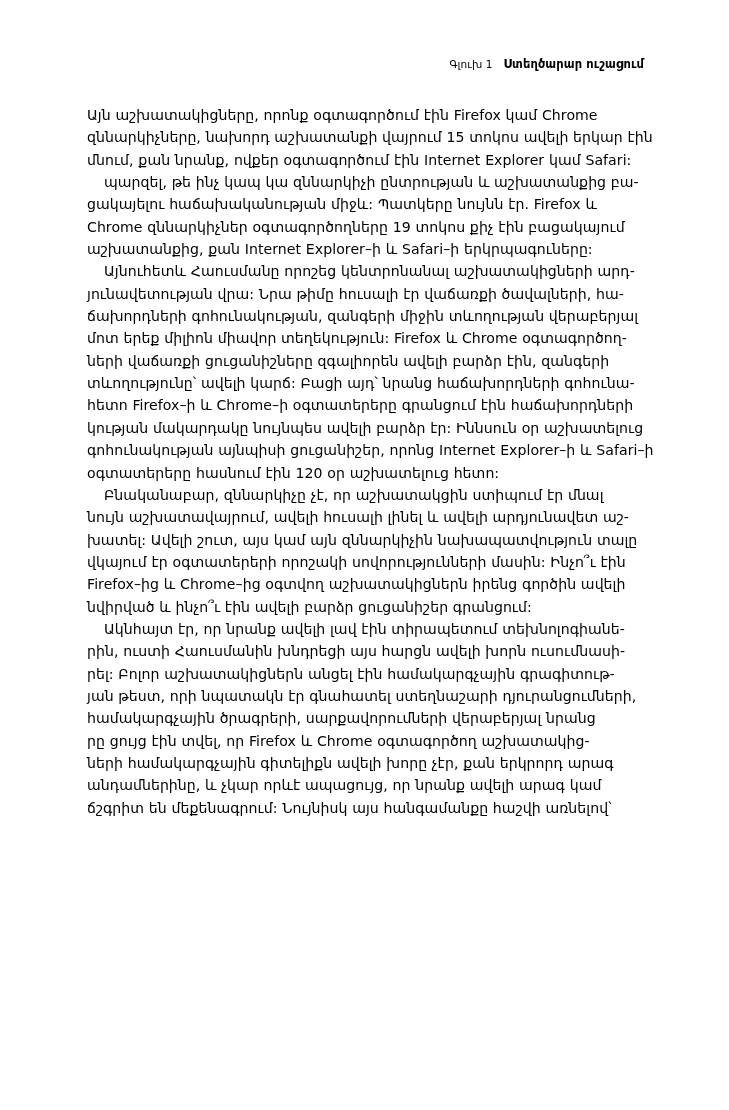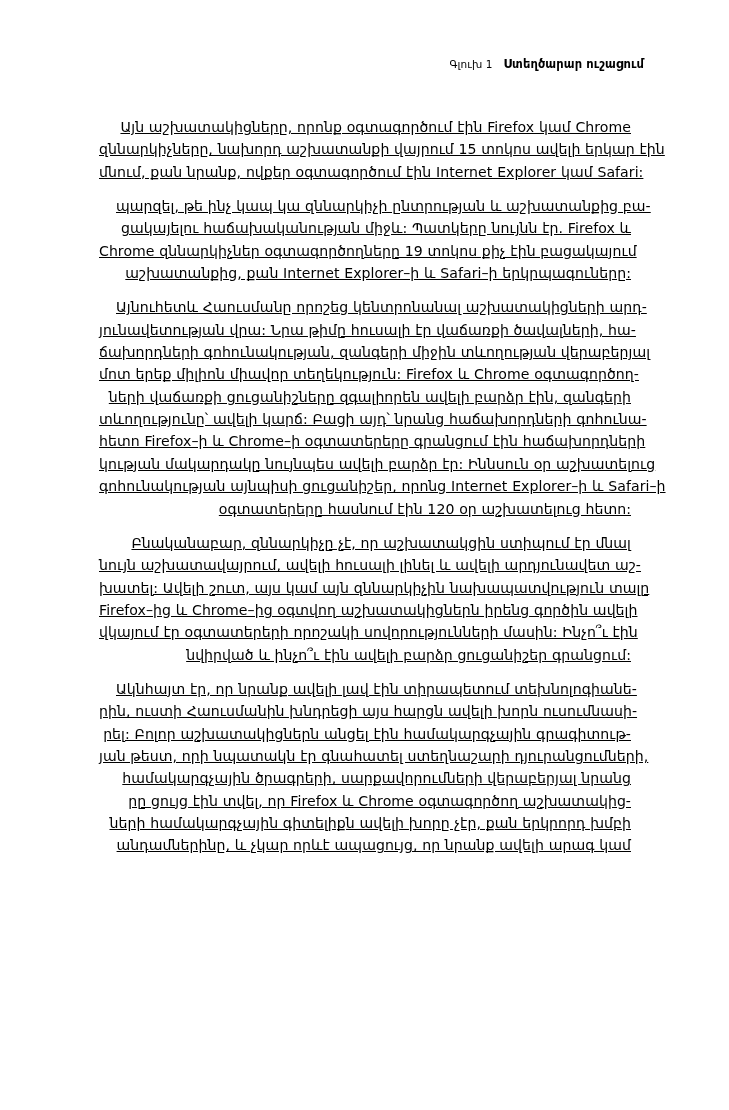"Այն աշխատակիցները, որոնք օգտագործում էին" .para { margin: 12px -> 0; text-align: right -> left; text-decoration: underline -> none }
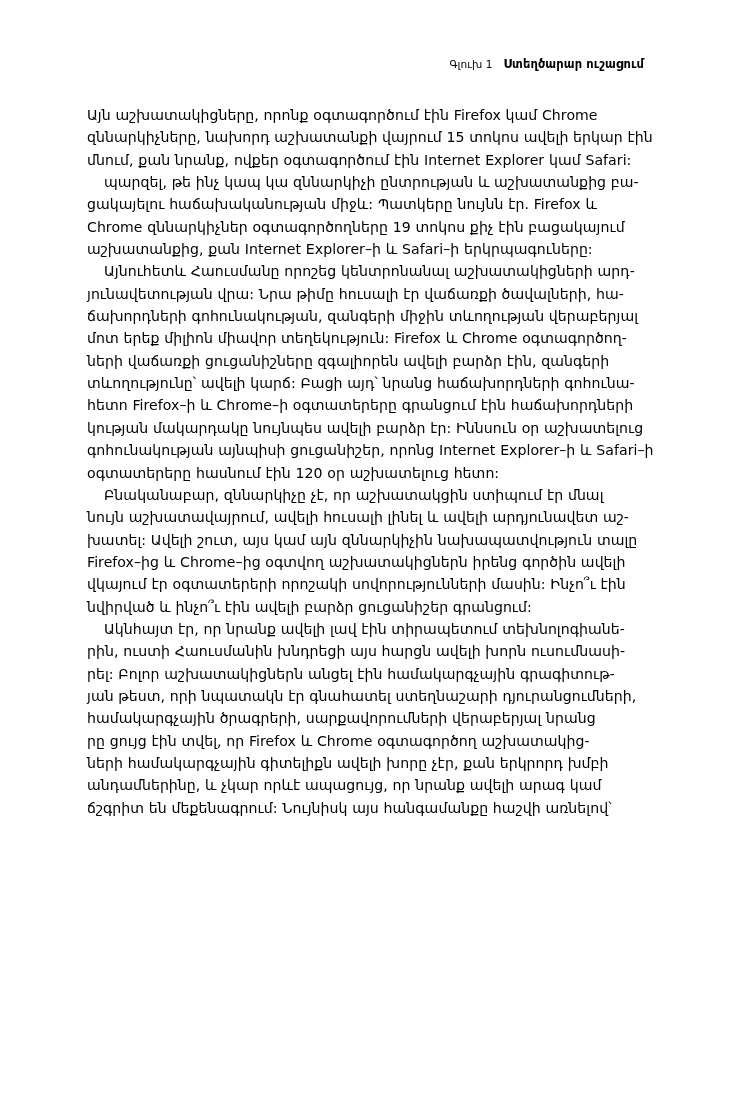"Firefox–ից և Chrome–ից օգտվող" span.ln { order: before "վկայում էր օգտատերերի որոշակի" -> after "վկայում էր օգտատերերի որոշակի" }
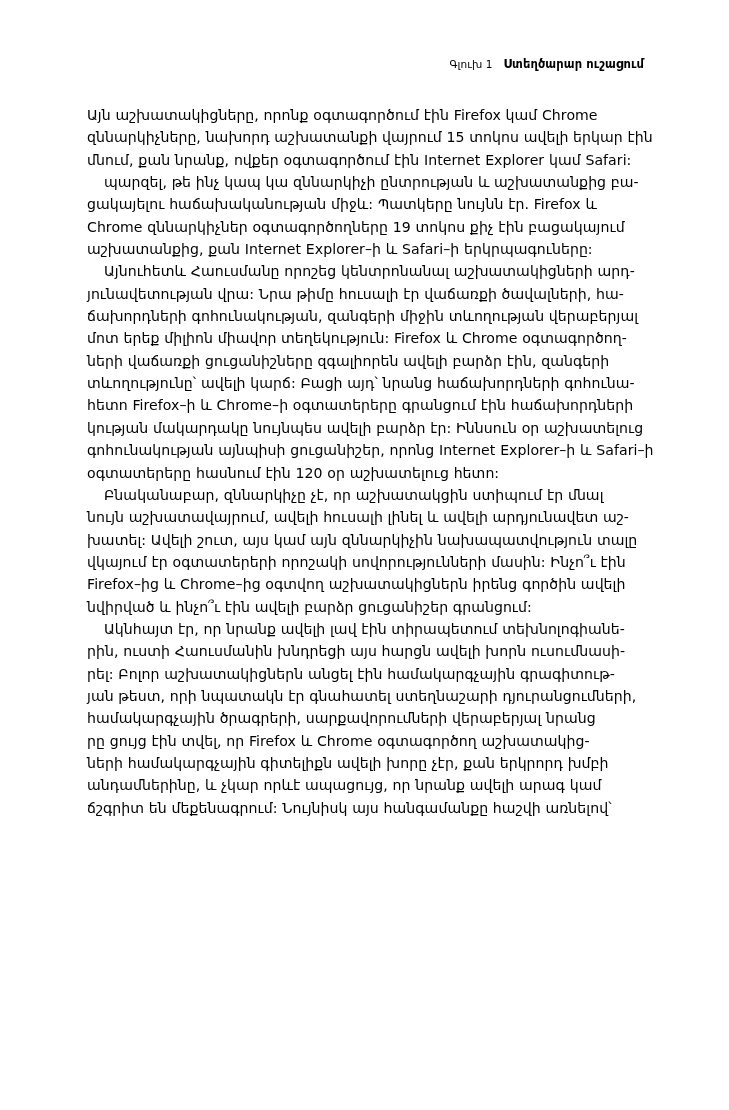"ների համակարգչային գիտելիքն ավելի խորը" span.ln { text: խմբի -> արագ }
